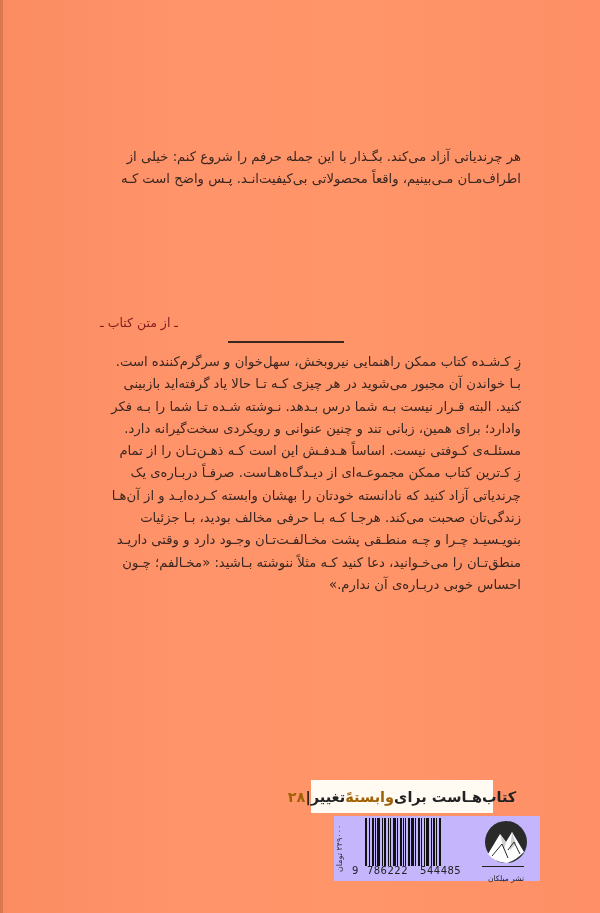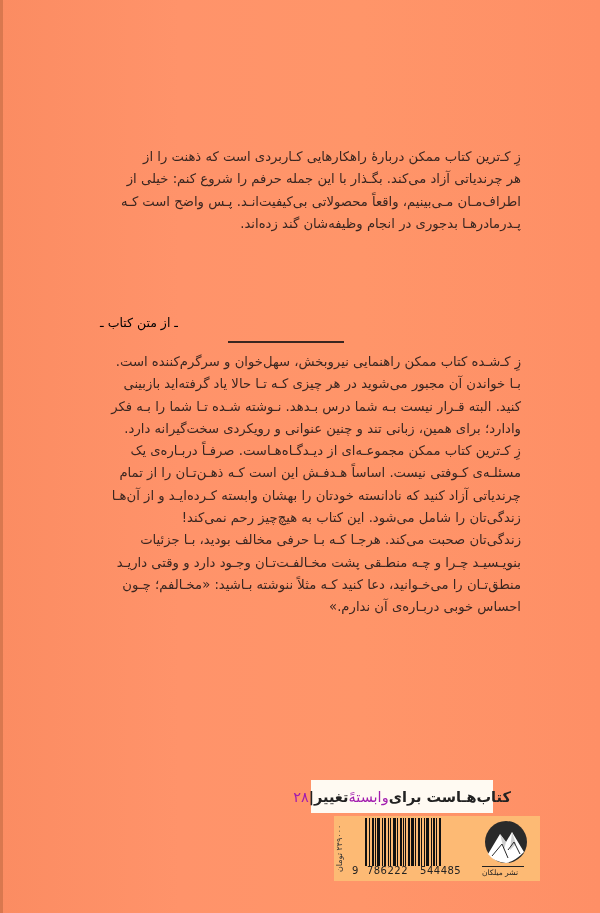"زِ کـ‌ترین کتاب ممکن دربارهٔ" p { html: <p>زِ کـ‌ترین کتاب ممکن دربارهٔ راهکارهایی کـاربردی است که ذهنت را از</p> -> none }
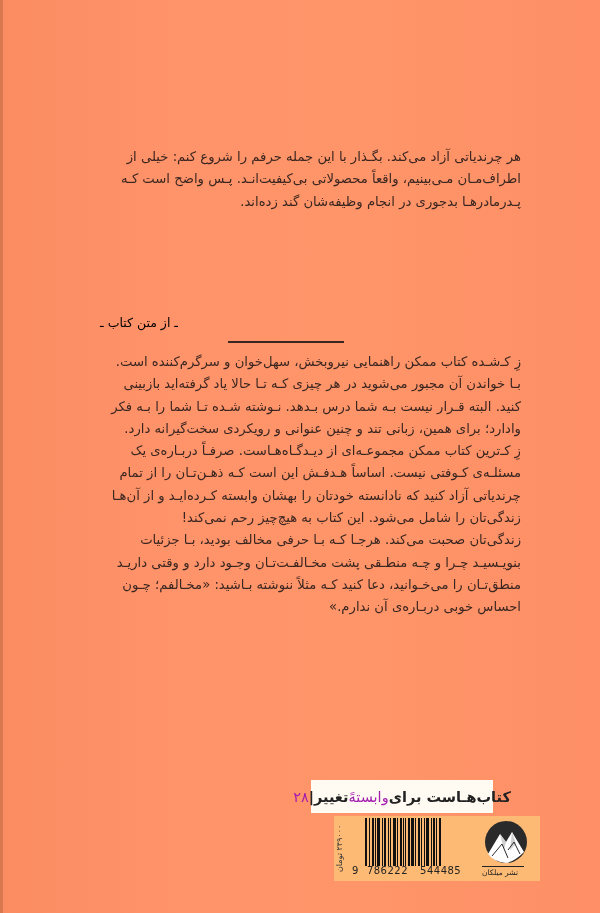"پـدرمادرهـا بدجوری در انجام وظیفه‌شان" p { html: <p>پـدرمادرهـا بدجوری در انجام وظیفه‌شان گند زده‌اند.</p> -> none }
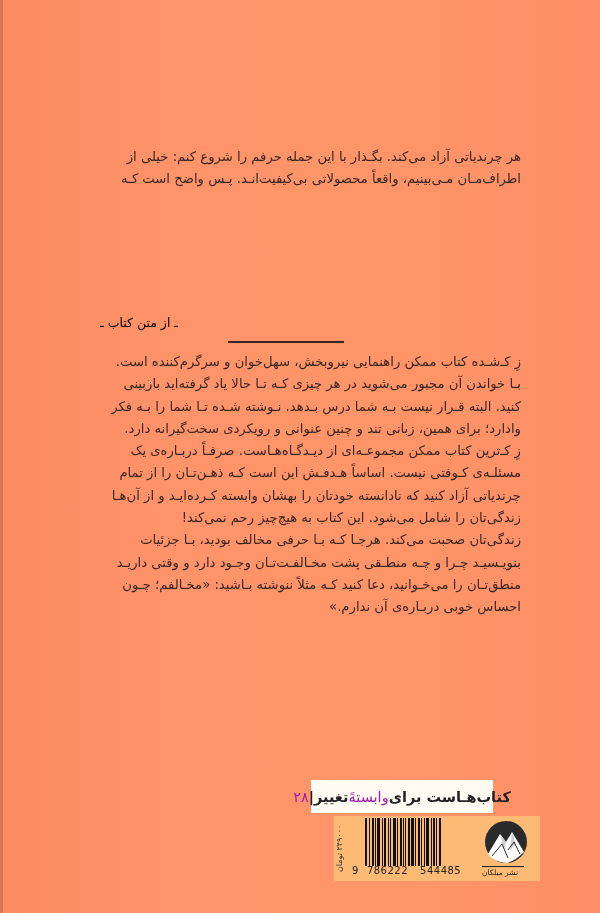"ـ از متن کتاب ـ" .source { color: #000000 -> #7f1d1d }
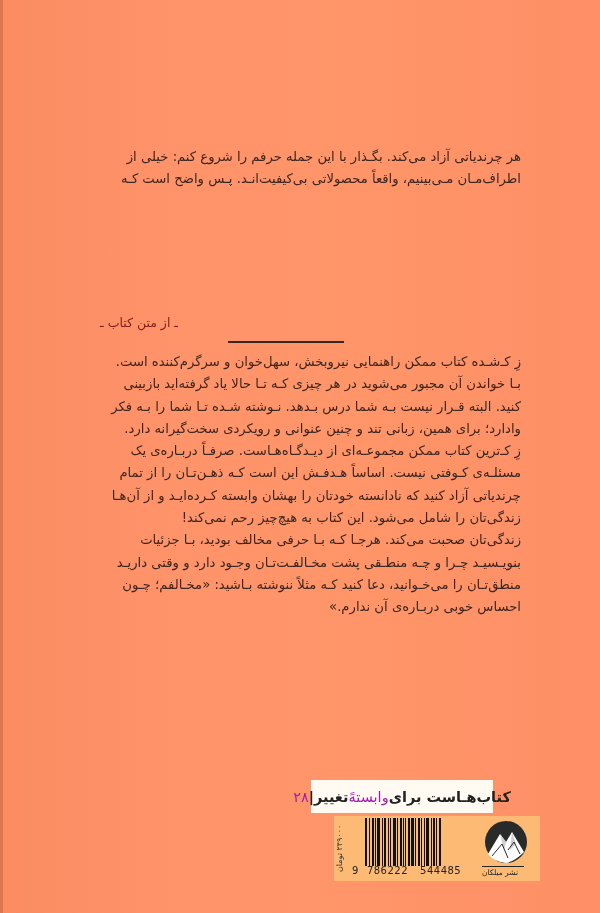"زِ کـ‌ترین کتاب ممکن مجموعـه‌ای" p { order: before "مسئلـه‌ی کـوفتی نیست. اساساً هـدفـش" -> after "مسئلـه‌ی کـوفتی نیست. اساساً هـدفـش" }
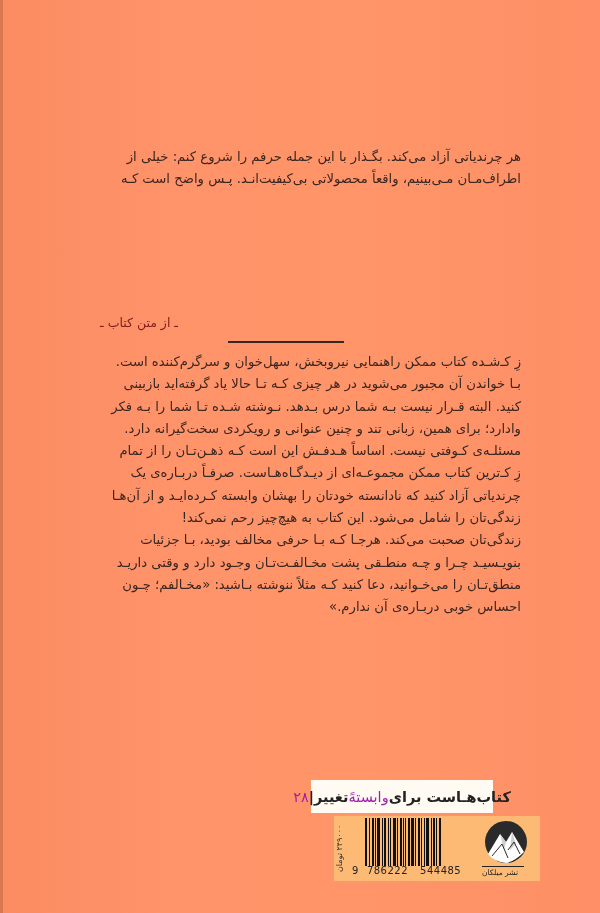"زندگی‌تان را شامل می‌شود. این" p { html: <p>زندگی‌تان را شامل می‌شود. این کتاب به هیچ‌چیز رحم نمی‌کند!</p> -> none }
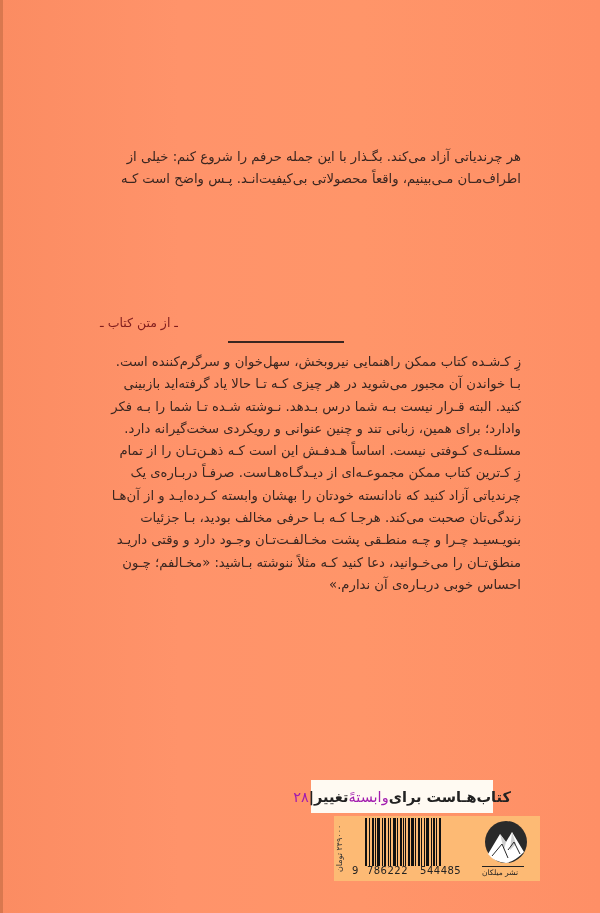"۲۸" .series-box .accent { color: #a21caf -> #a16207; font-weight: normal -> bold }
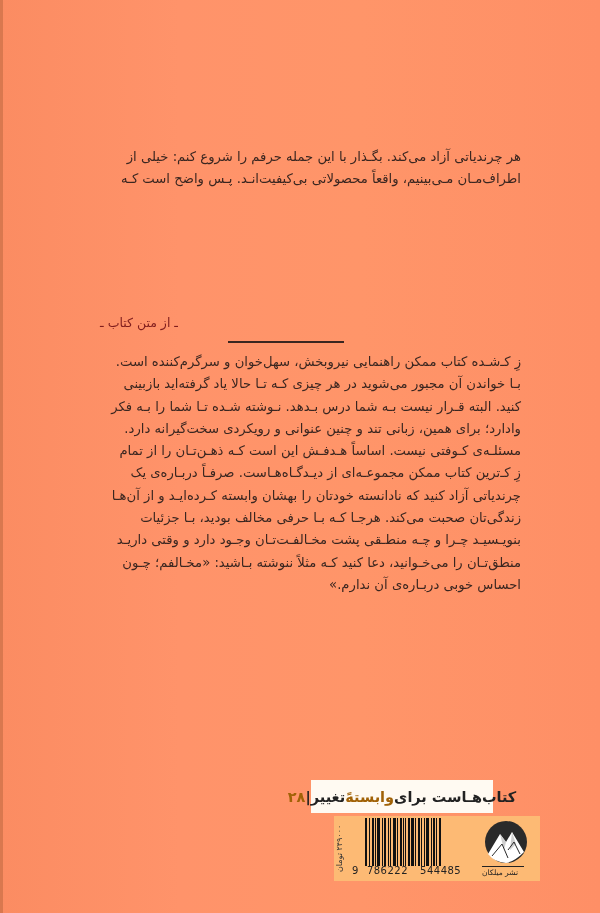"9 786222 544485" .barcode-box { background: #fdba74 -> #c4b5fd }
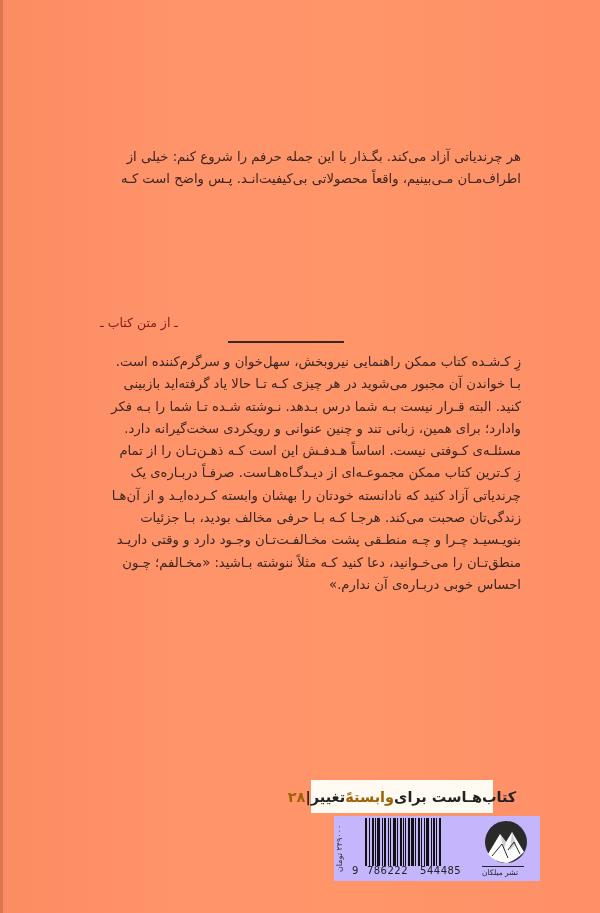"نشر میلکان" .publisher { padding-top: 1px -> 7px; text-align: left -> right }
